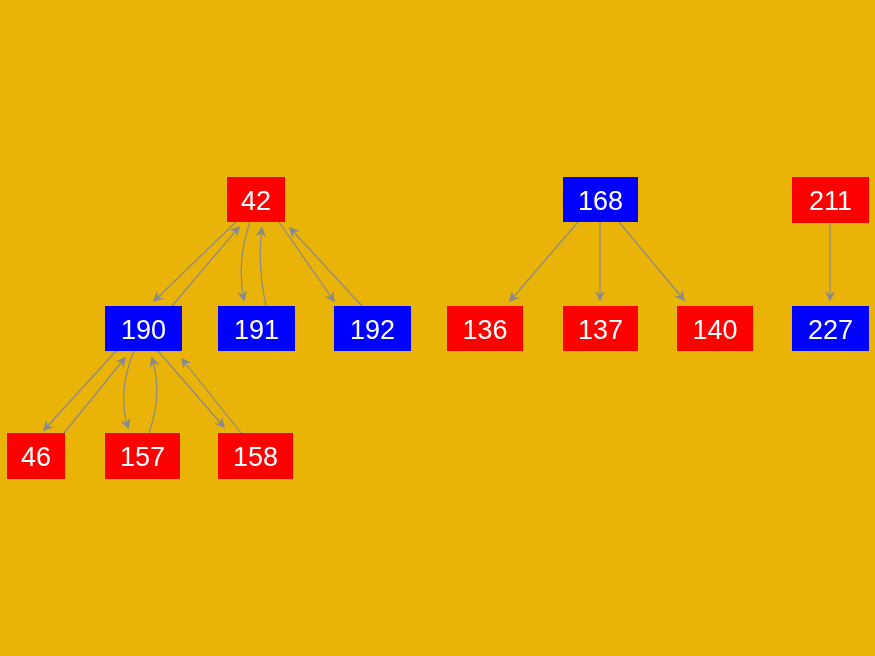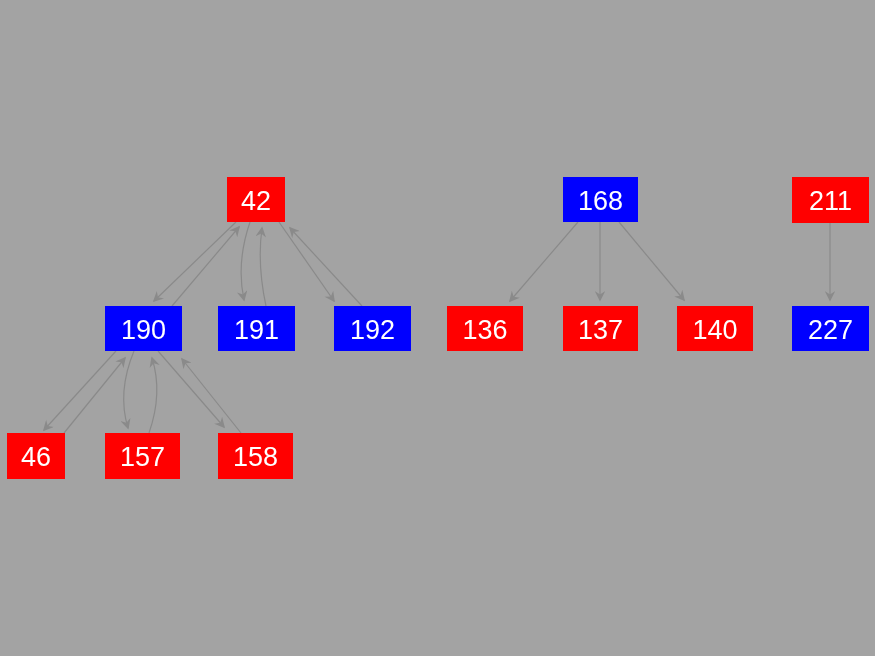"42" .canvas { background: #a3a3a3 -> #eab308 }
